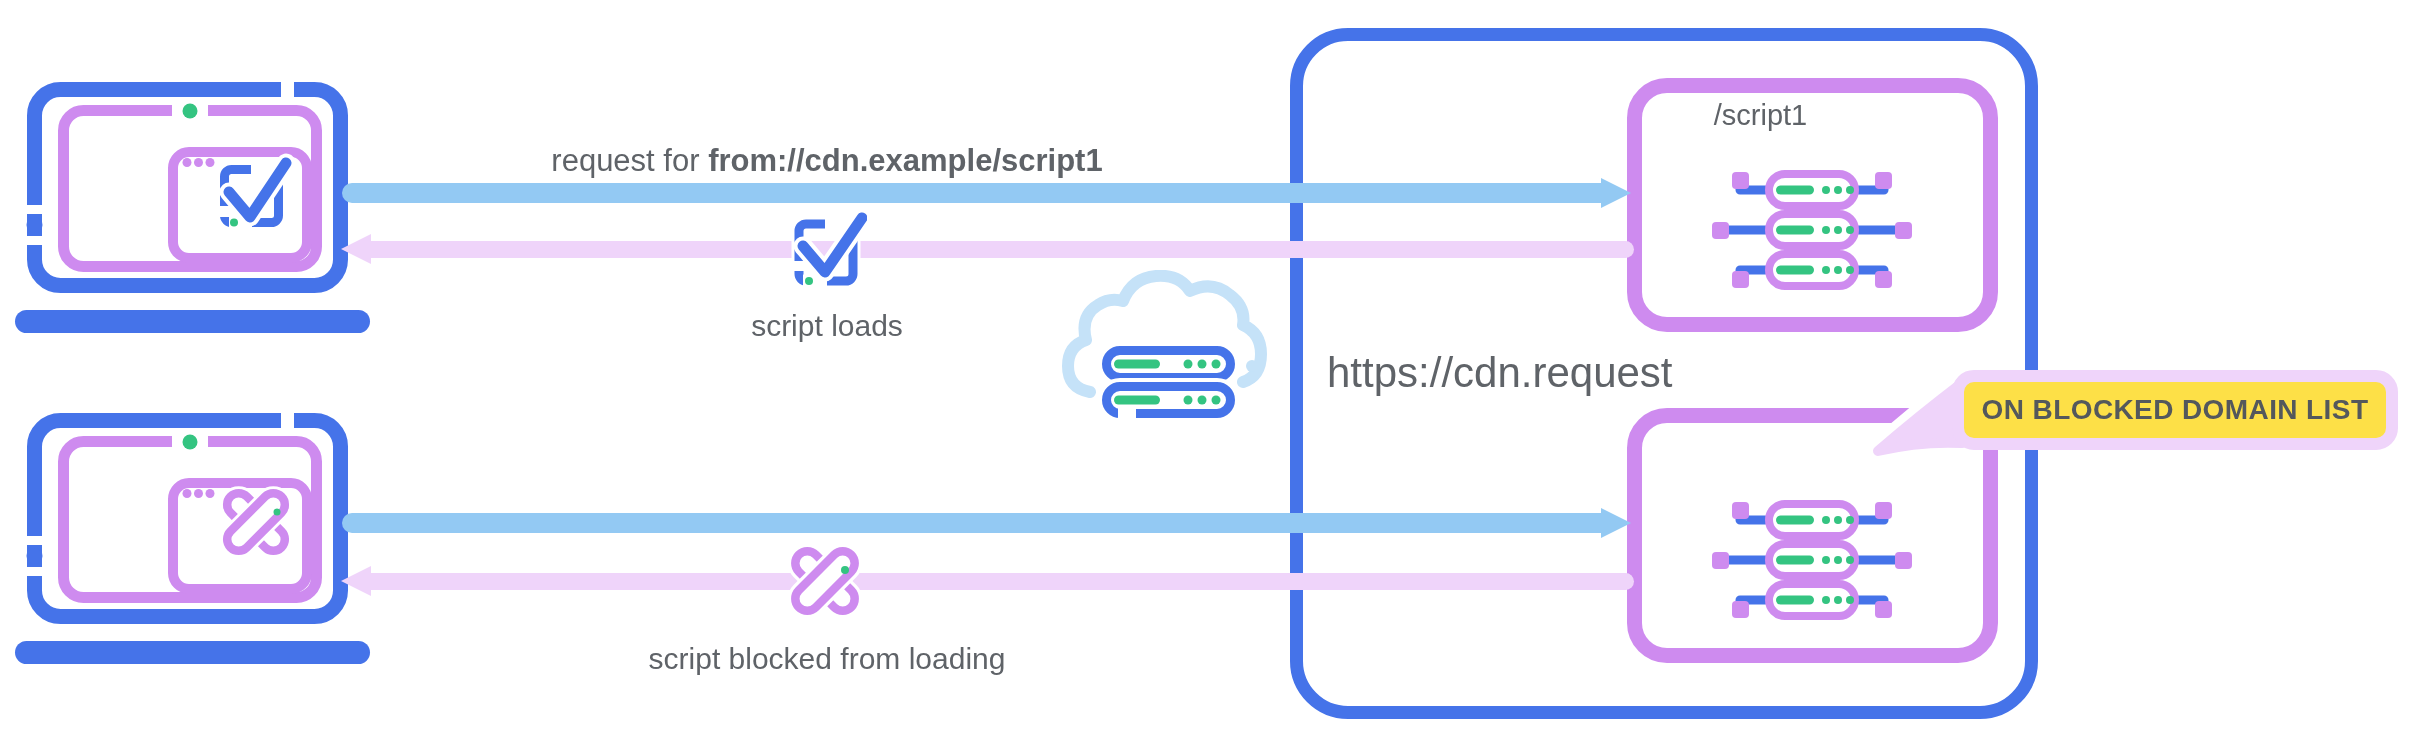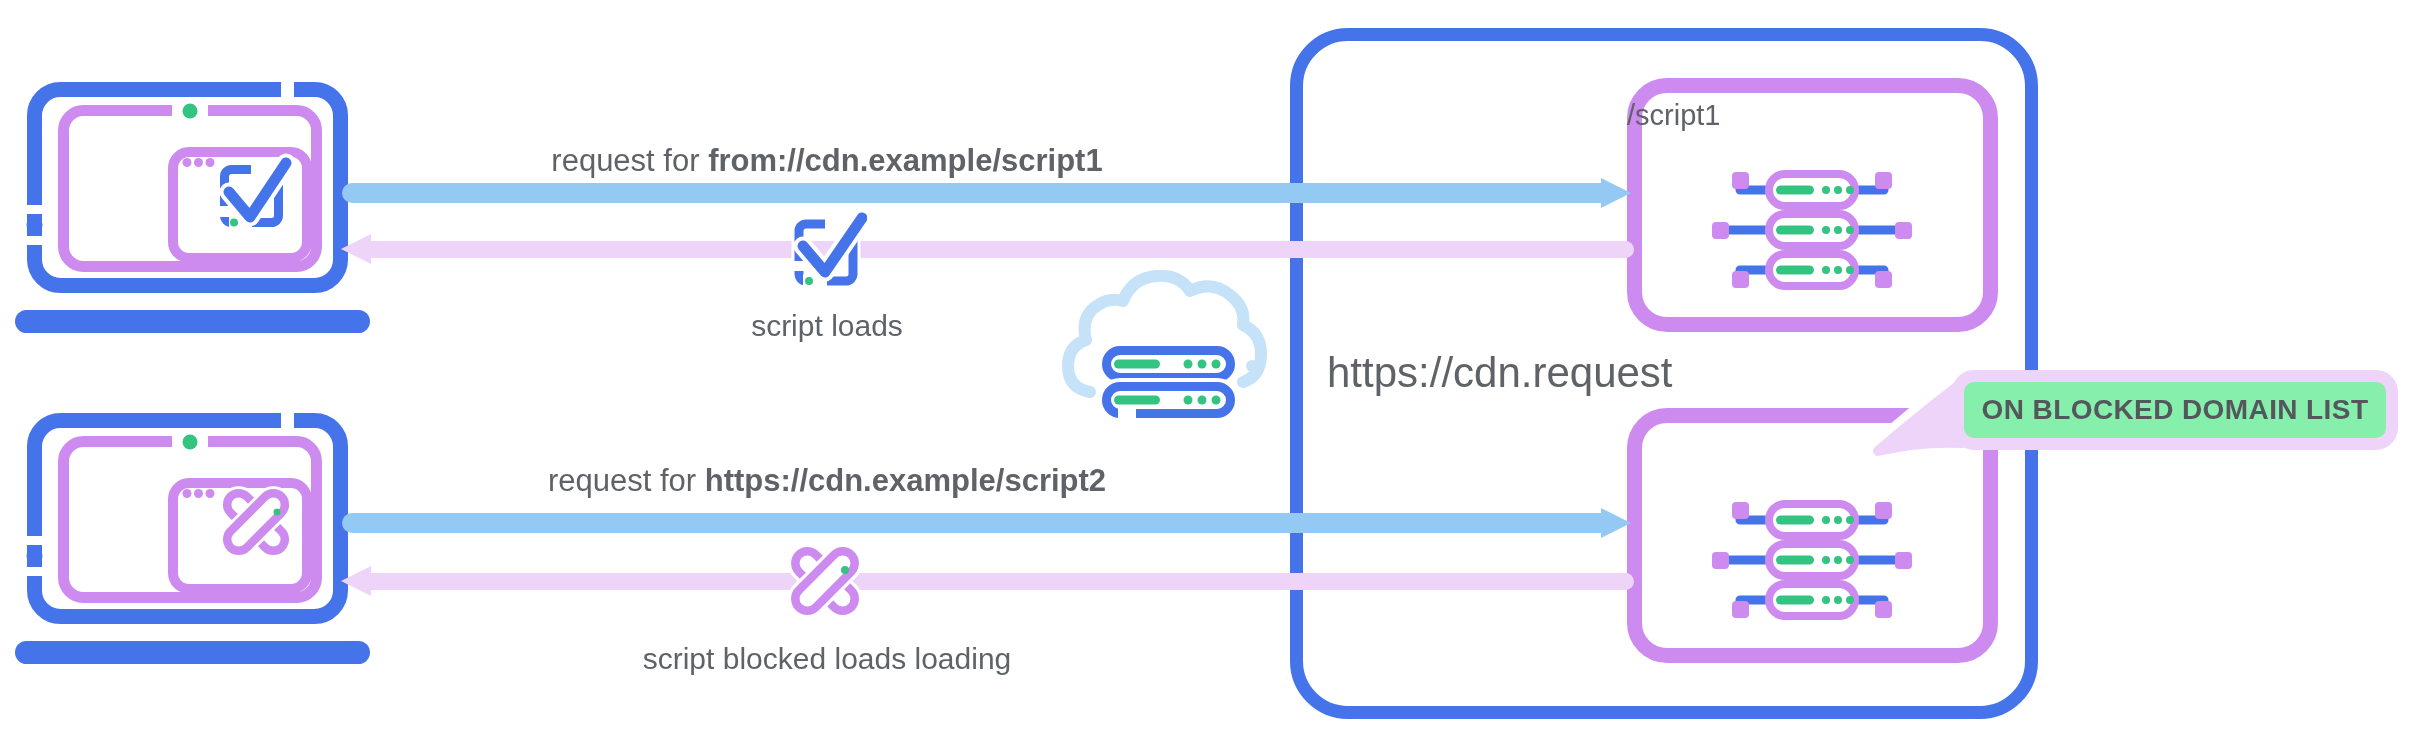"/script1" .ep-label { left: 1627px -> 1575px; text-align: none -> center }
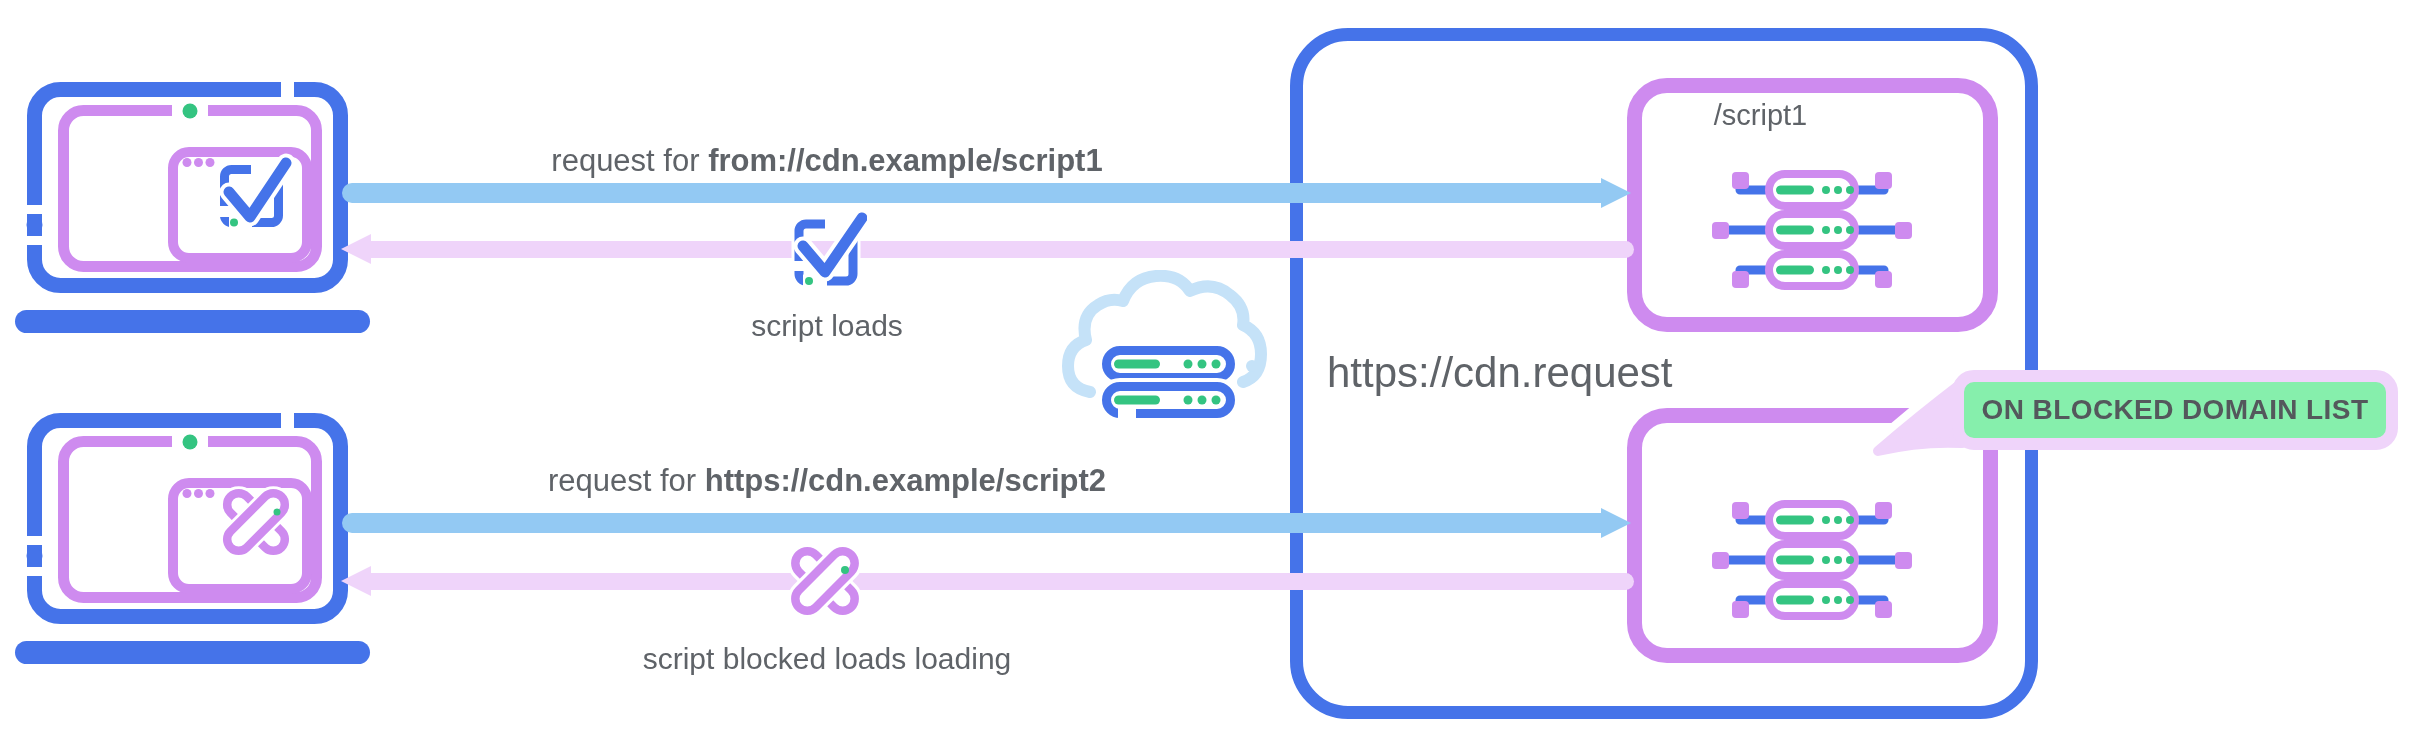"ON BLOCKED DOMAIN LIST" .callout-body { background: #86efac -> #fde047 }
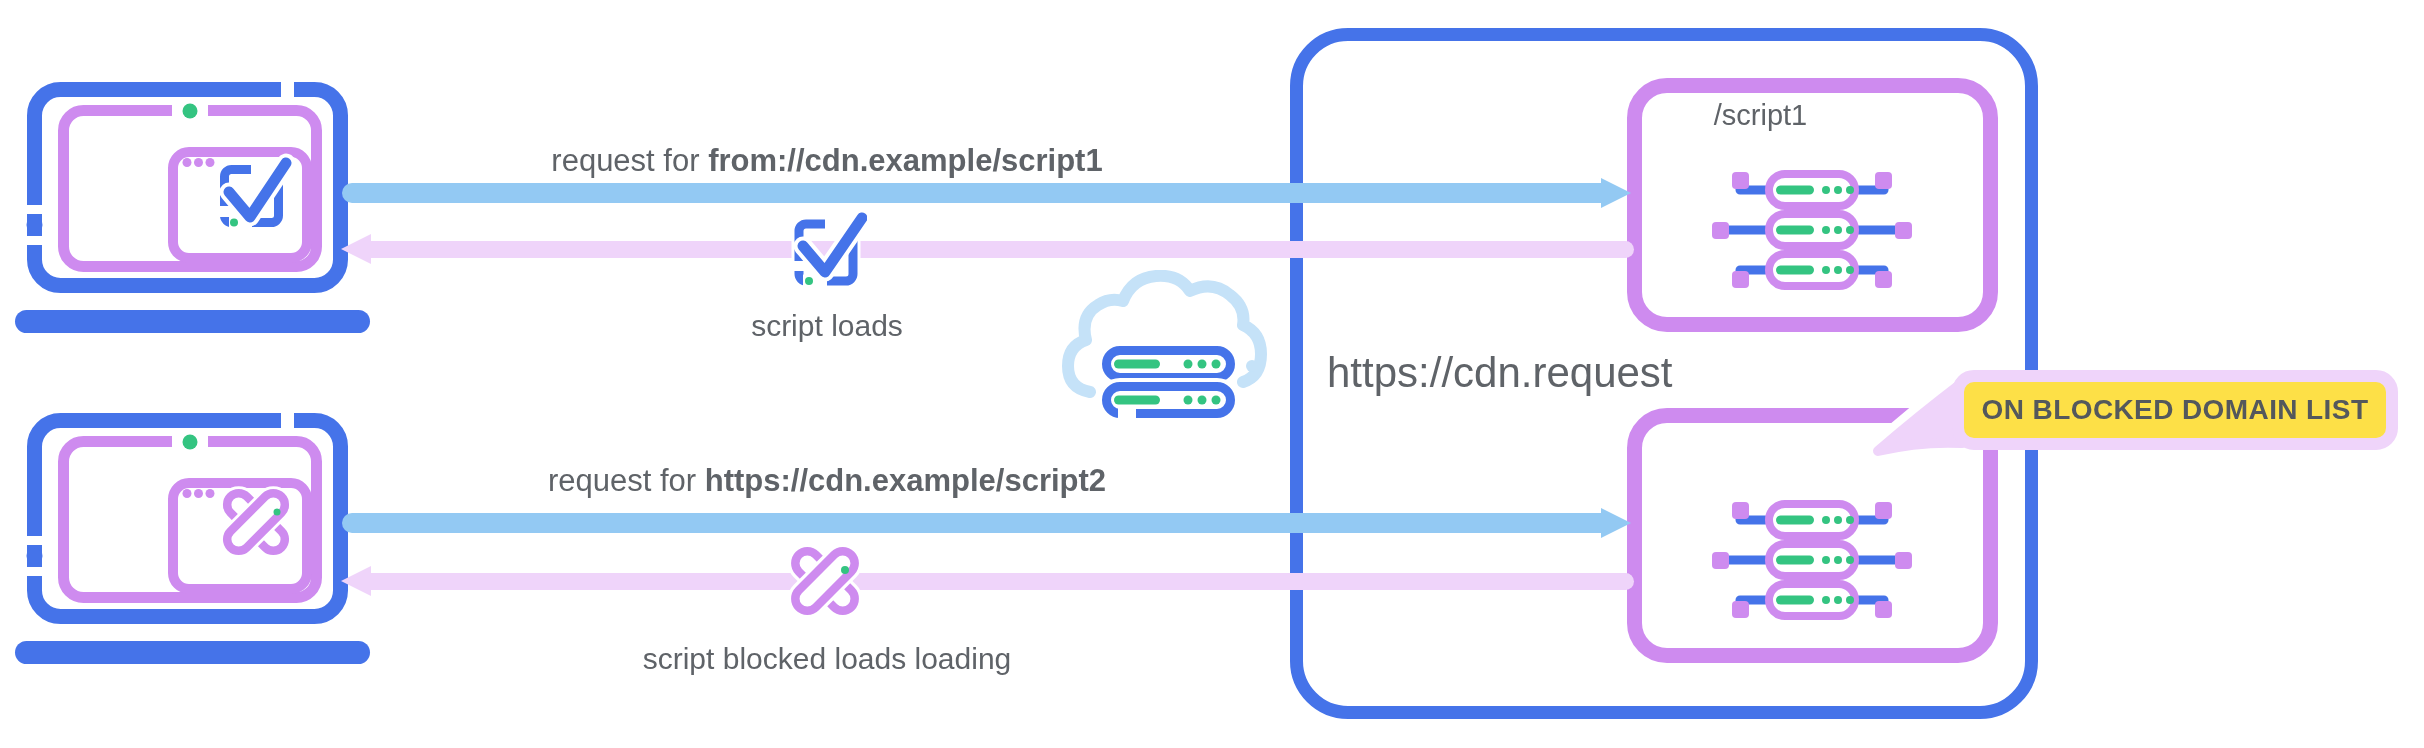"request for https://cdn.example/script2" div.reqtext { html: <div> <span>request for </span><b>https://cdn.example/script2</b> </div> -> none }
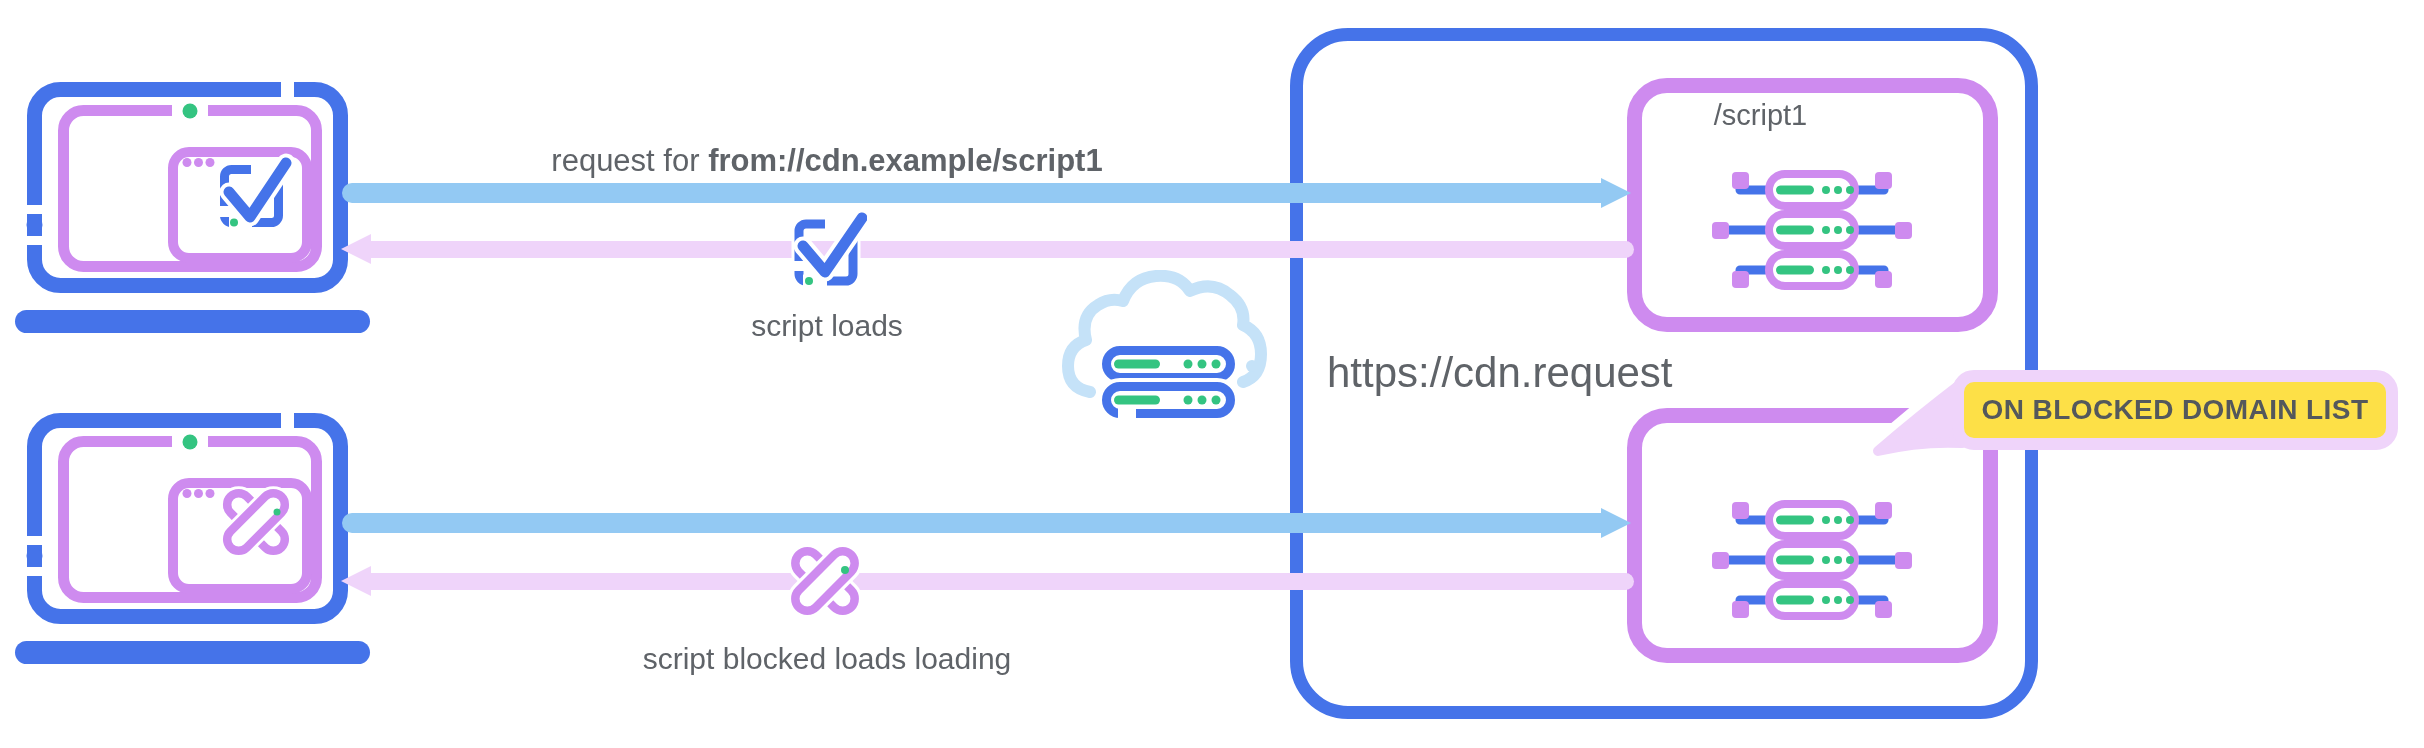"script blocked loads loading" div.statustext { text: loads -> from }
